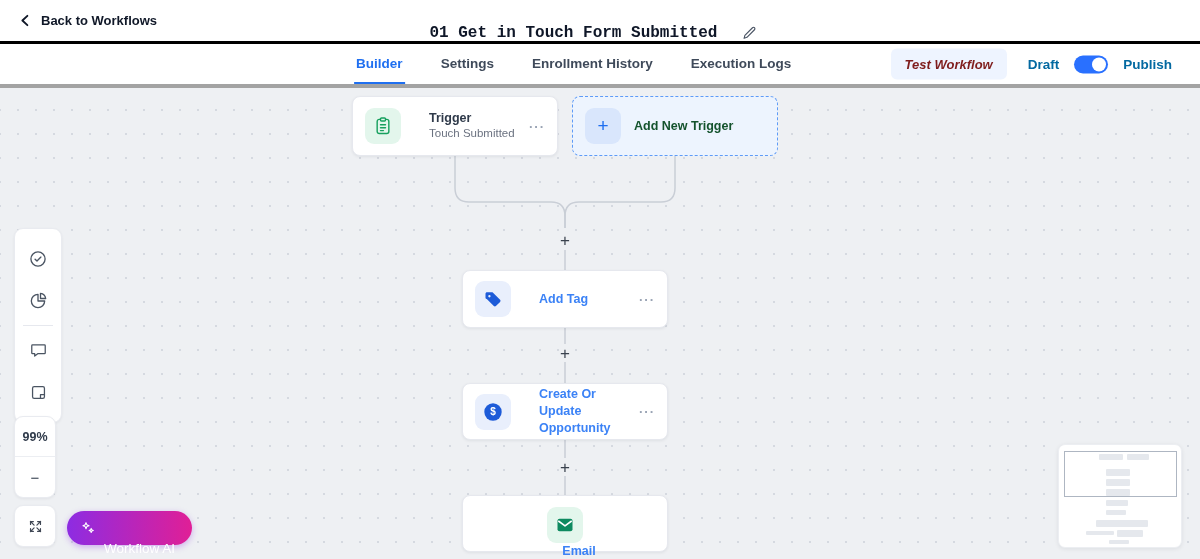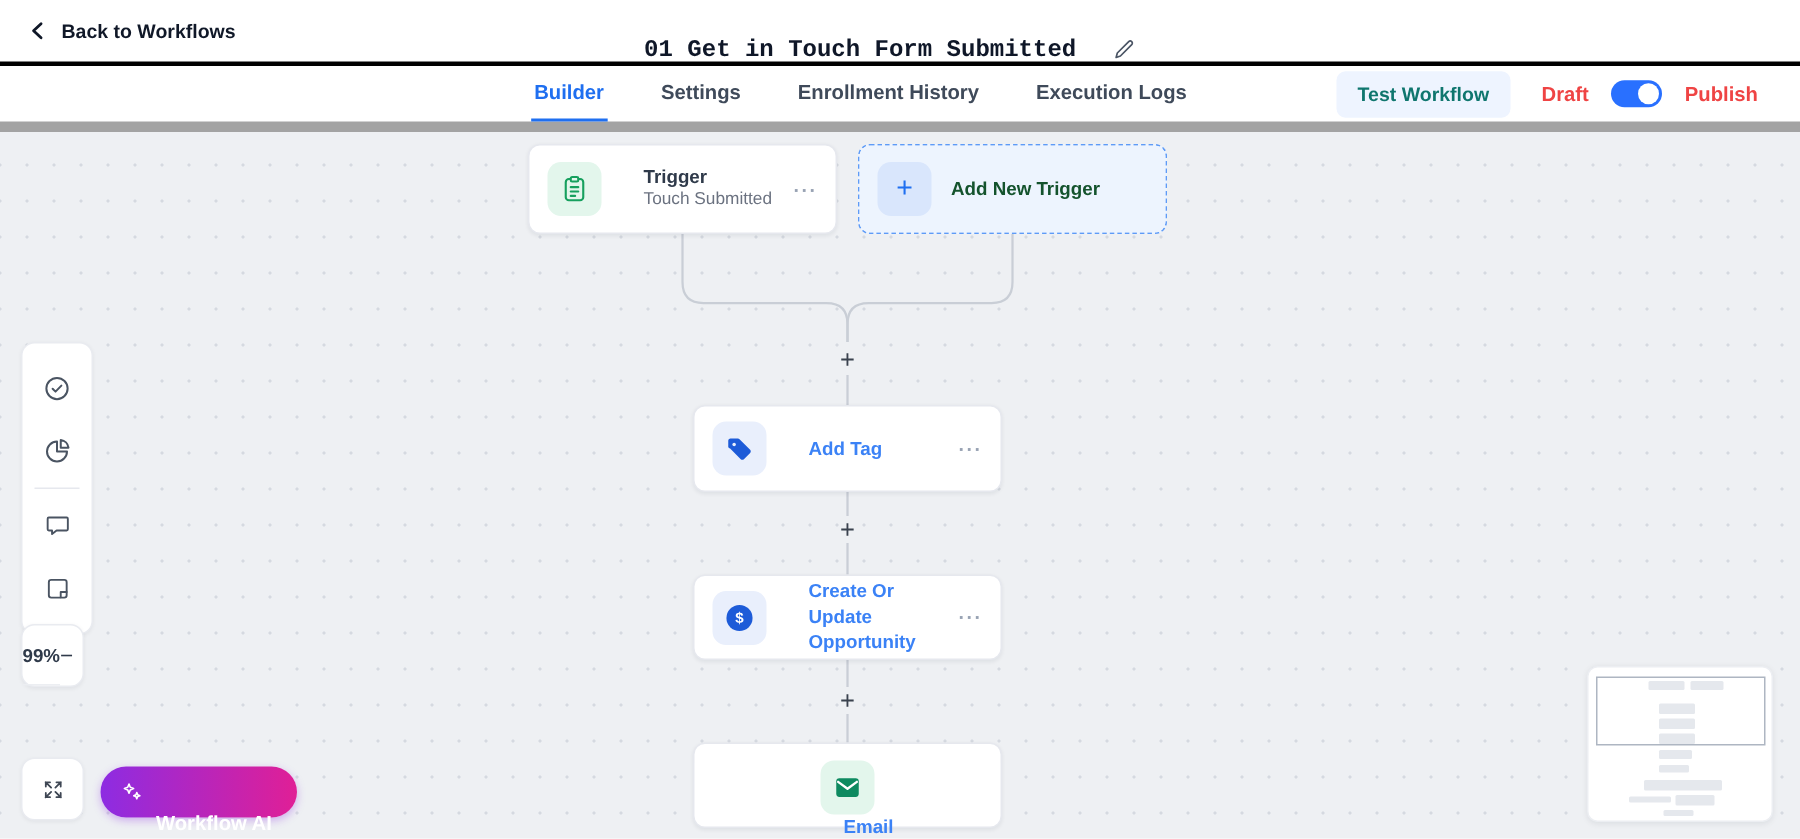"Builder" .tabbar { border-bottom: 7px solid #a3a3a3 -> 4px solid #a3a3a3 }
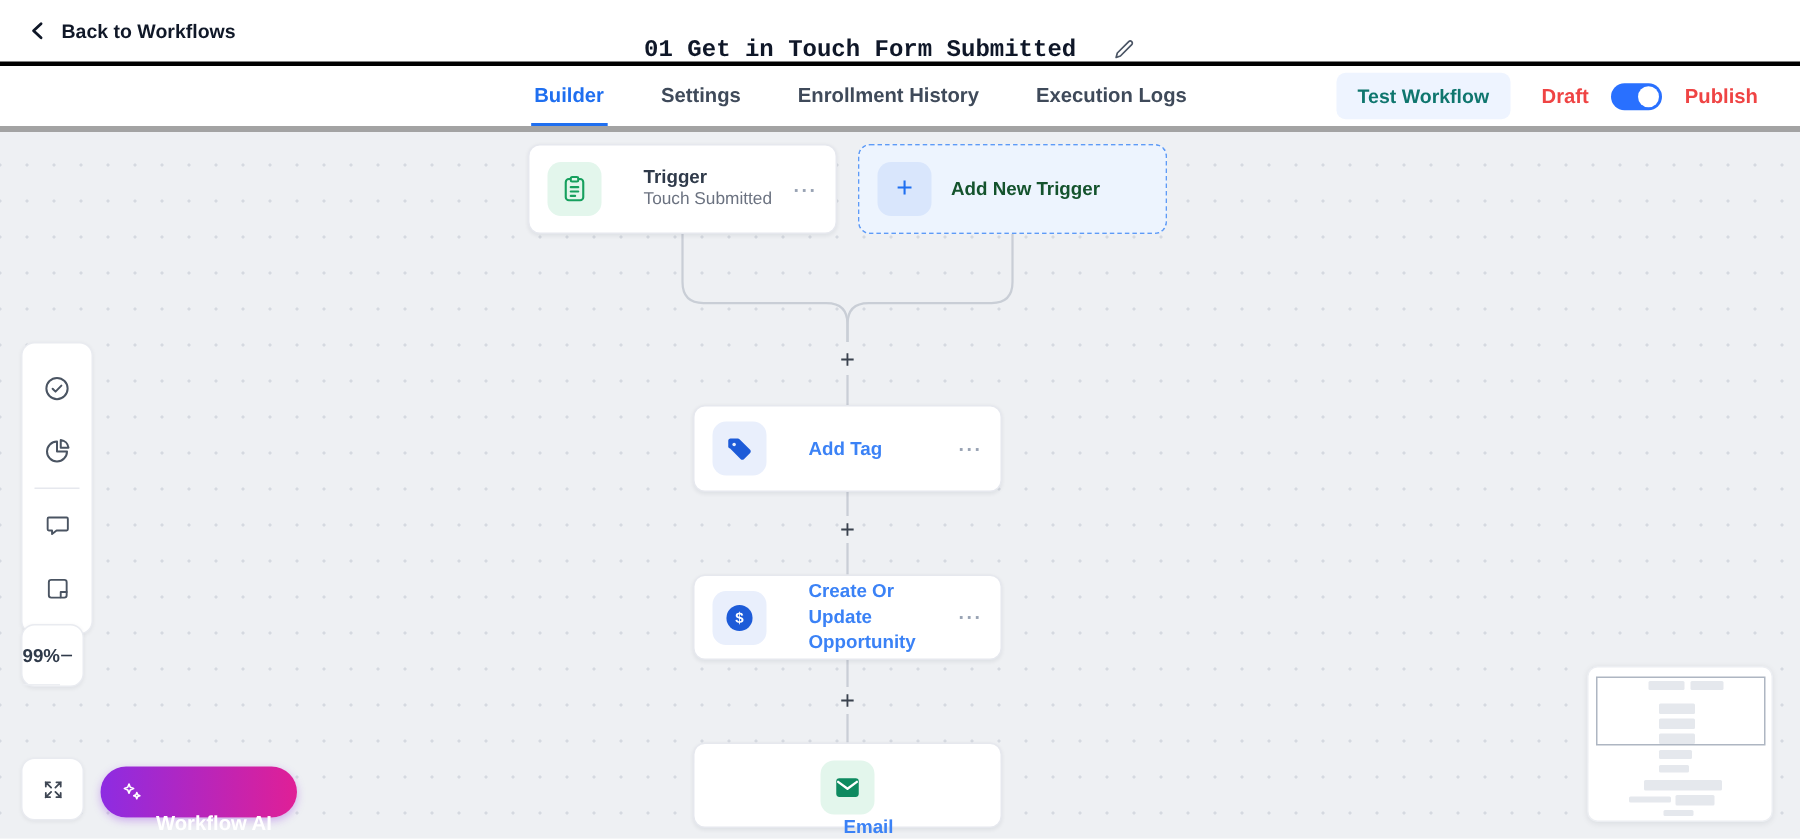"Test Workflow" .test-btn { color: #0f766e -> #7f1d1d; font-style: none -> italic }
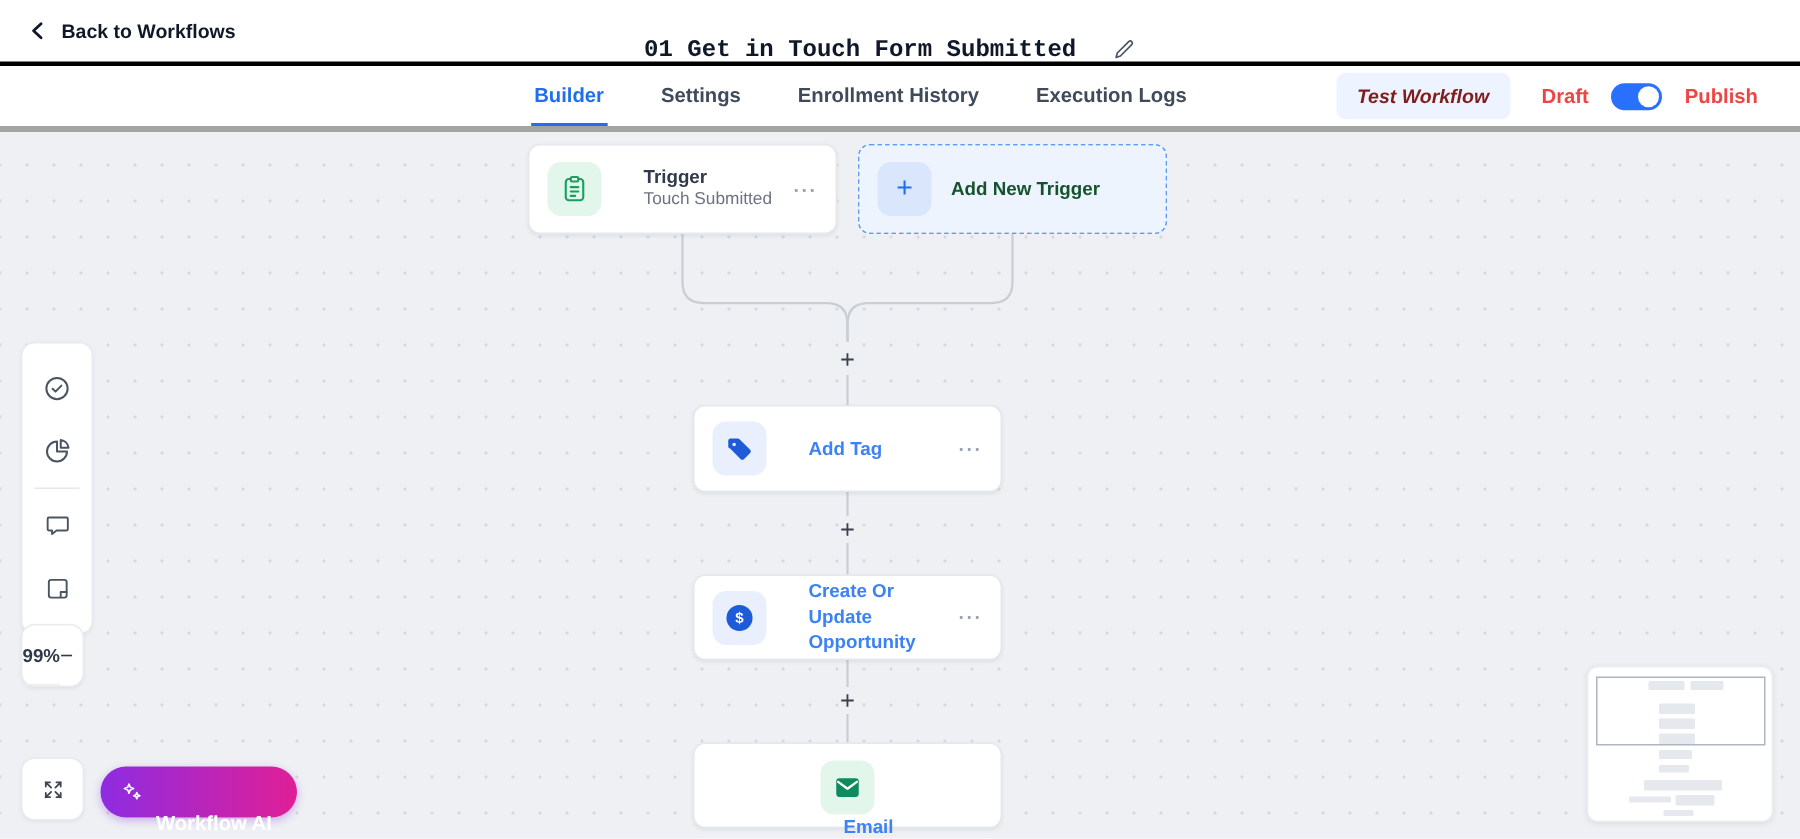"Draft" .toggle-label { color: #ef4444 -> #0369a1 }
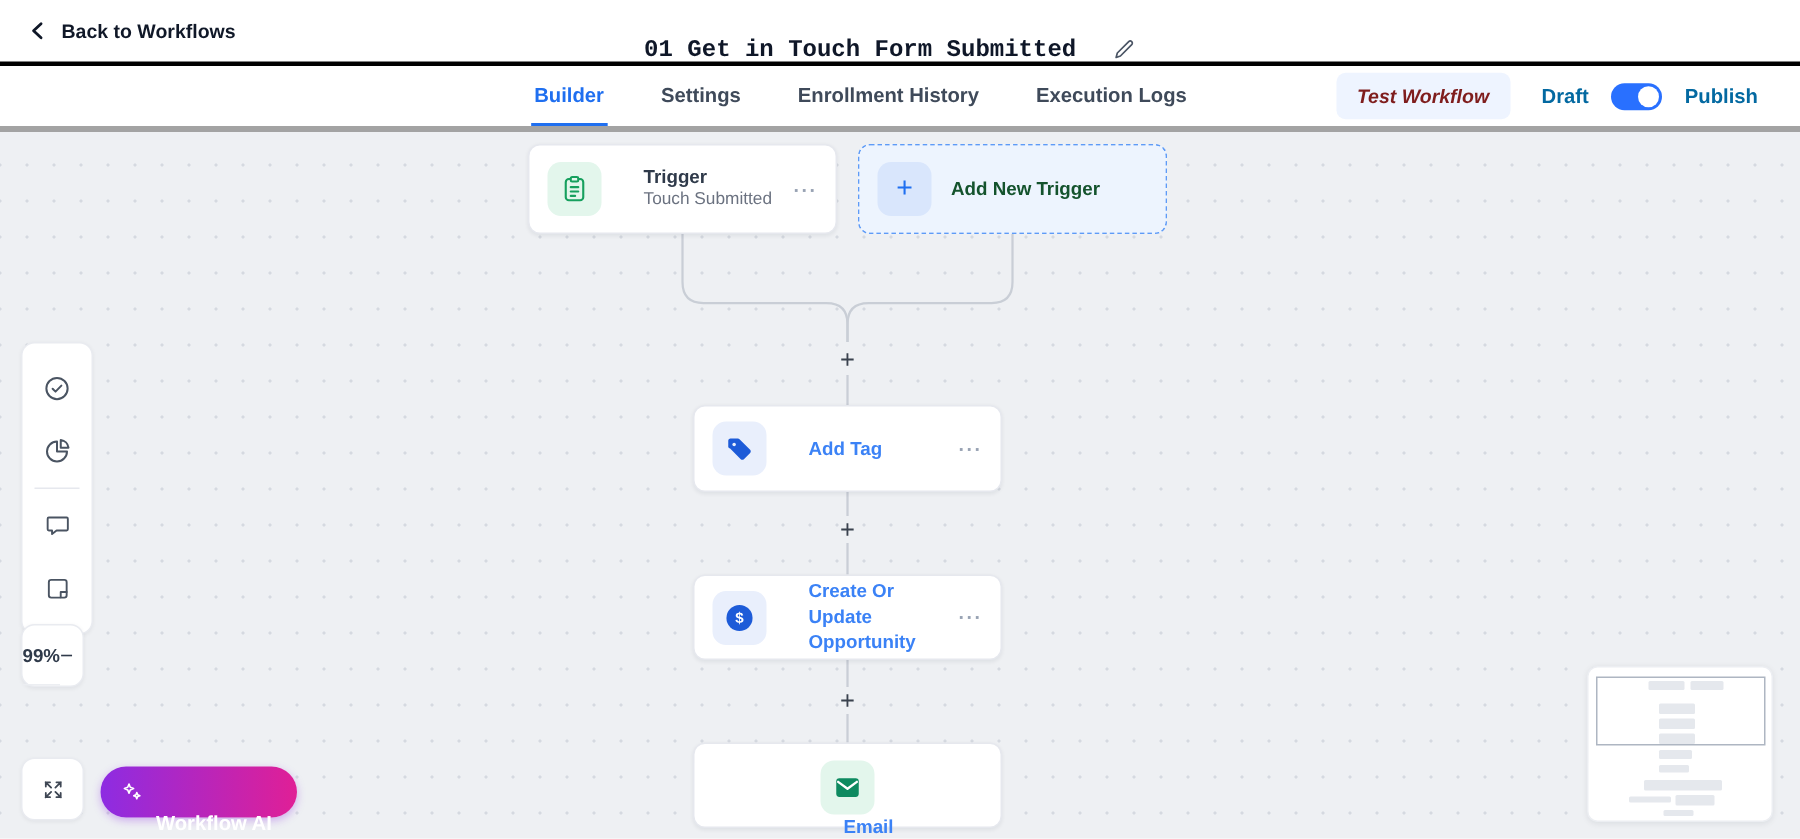"99%" .zoom-card { flex-direction: row -> column }
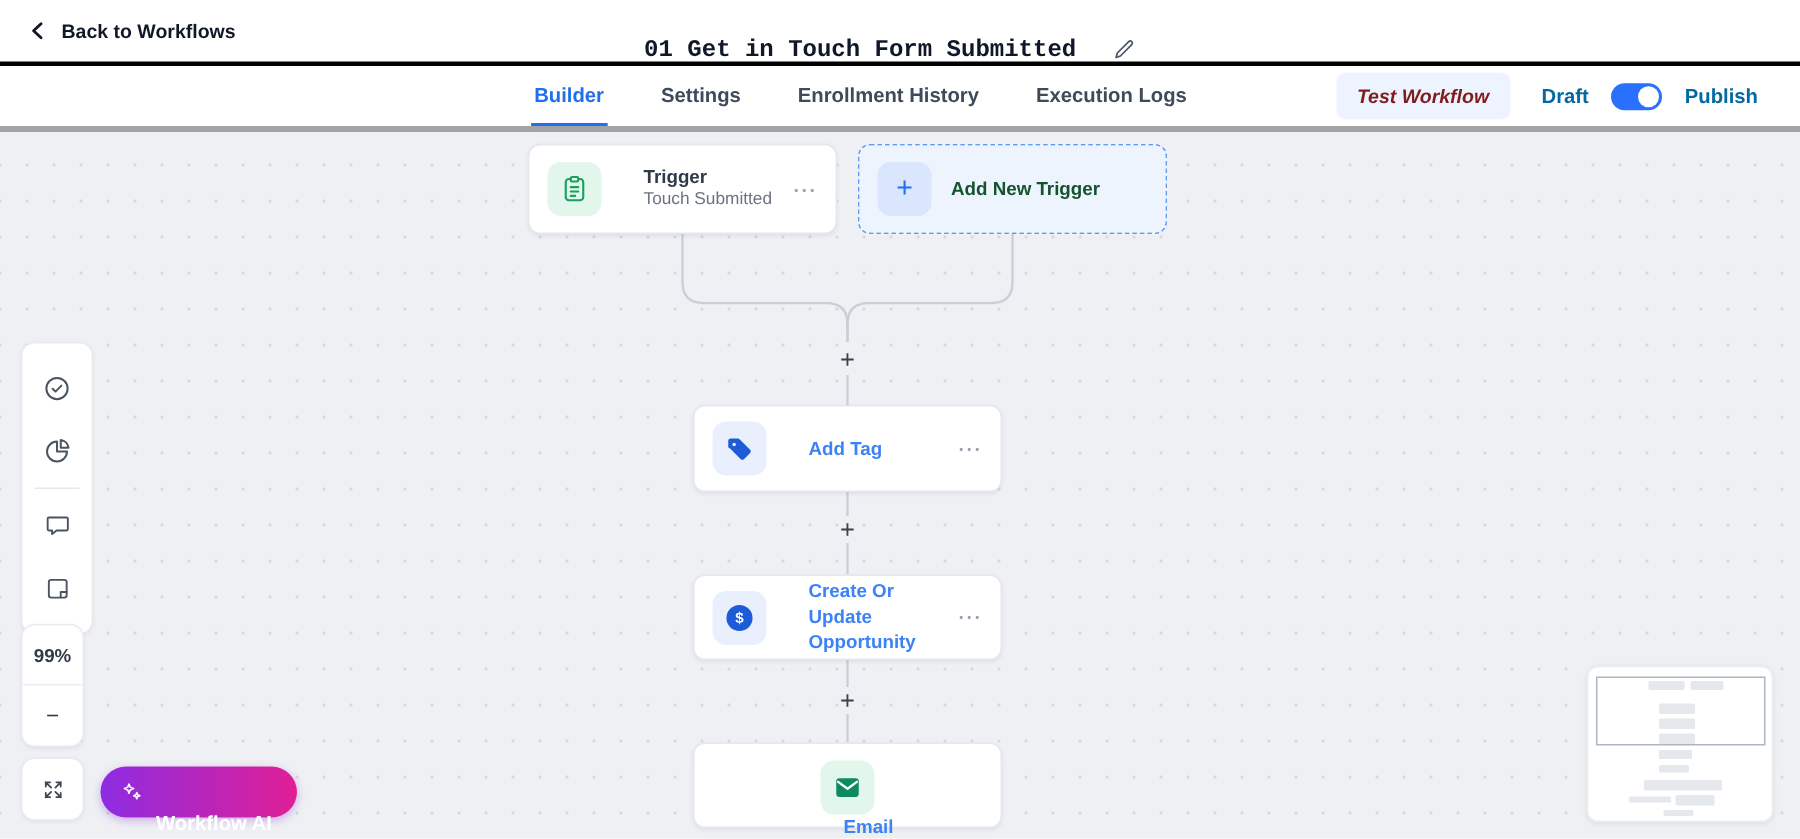"Workflow AI" .ai-label { font-weight: 700 -> 400 }
